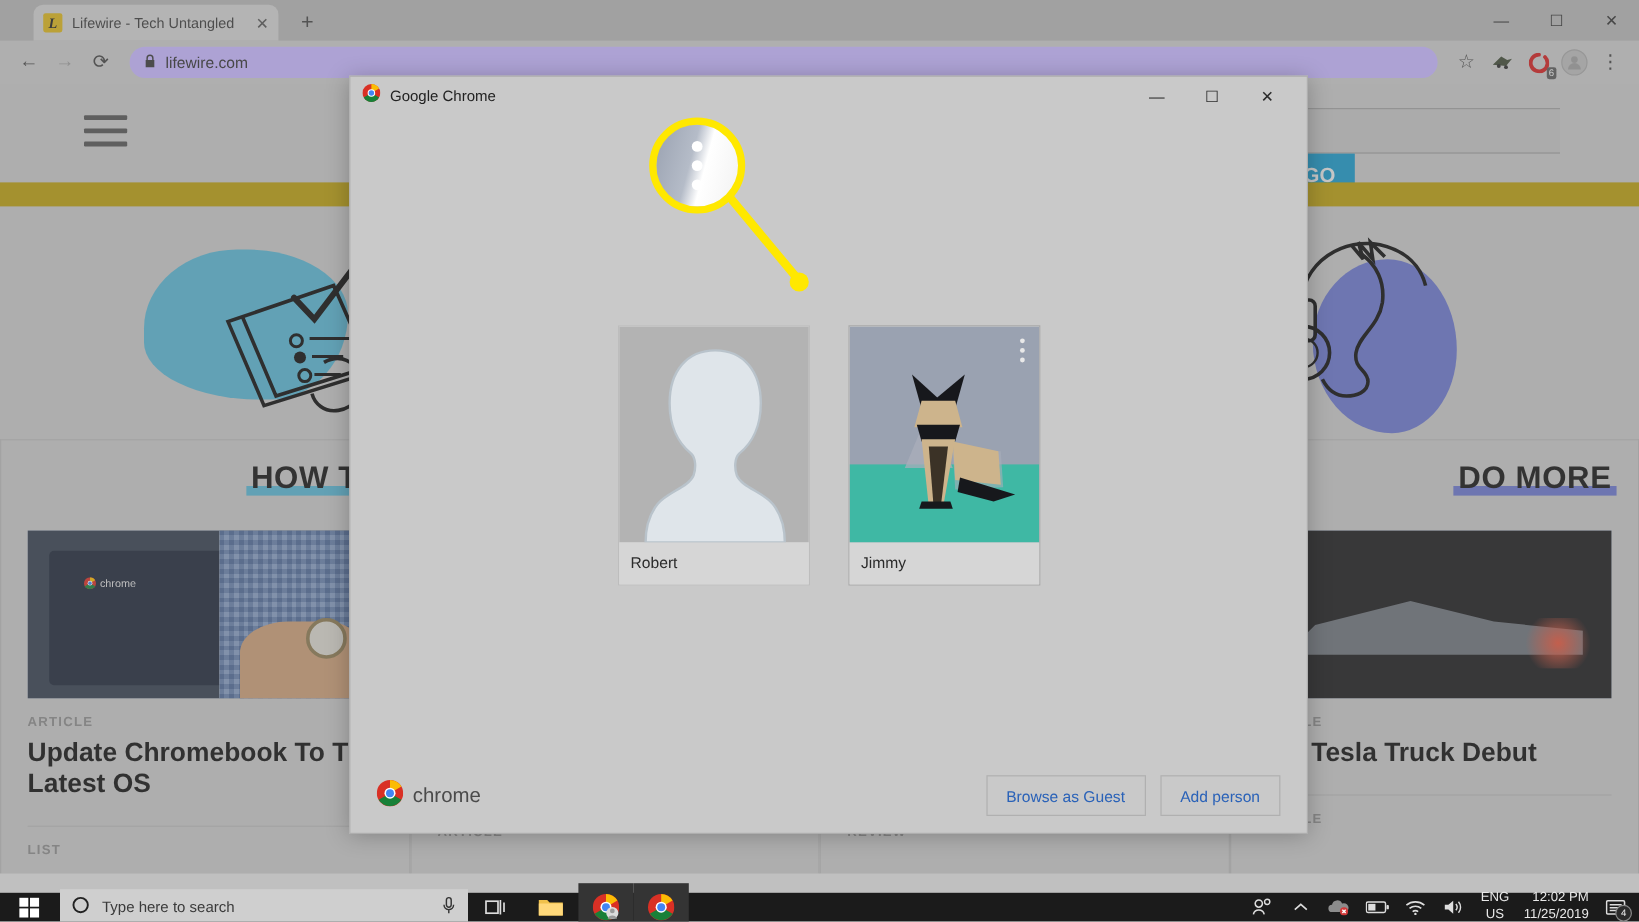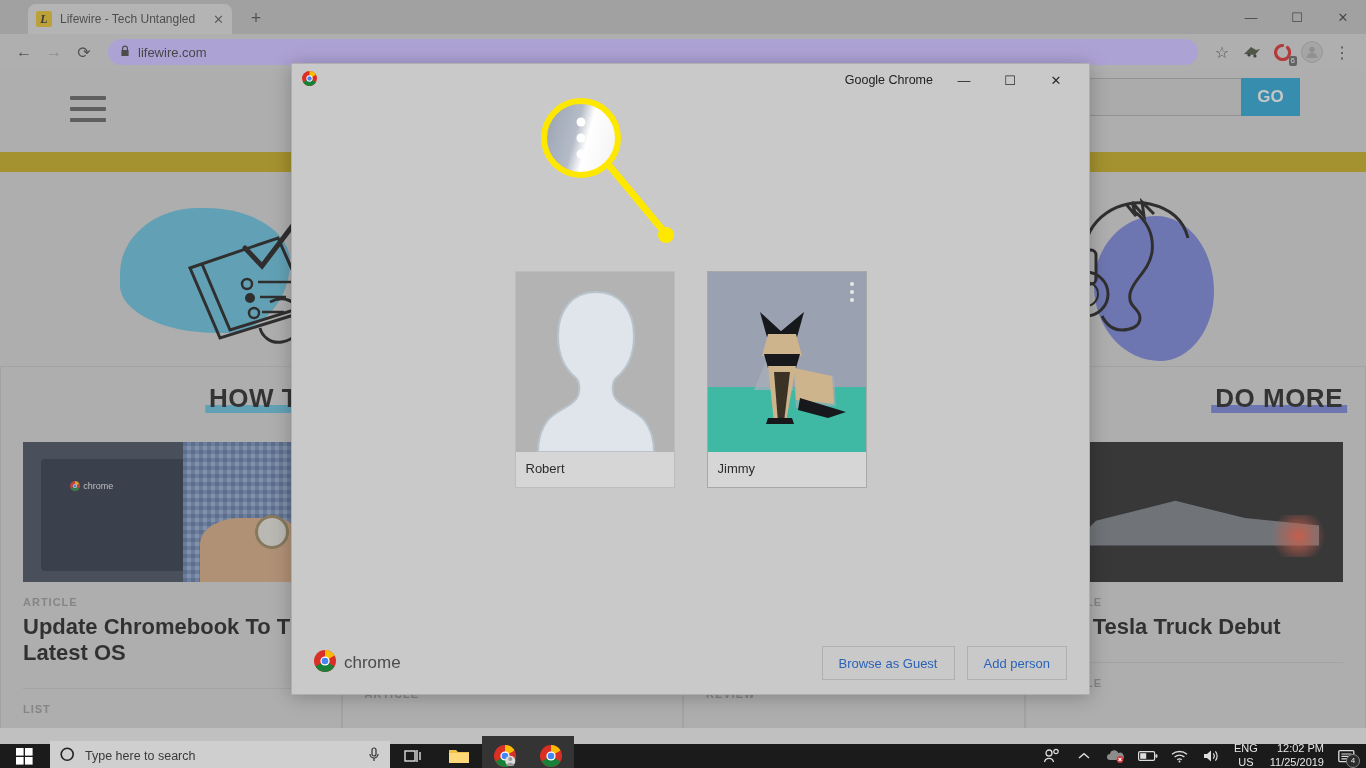"Google Chrome" .dlg-title { text-align: right -> none }
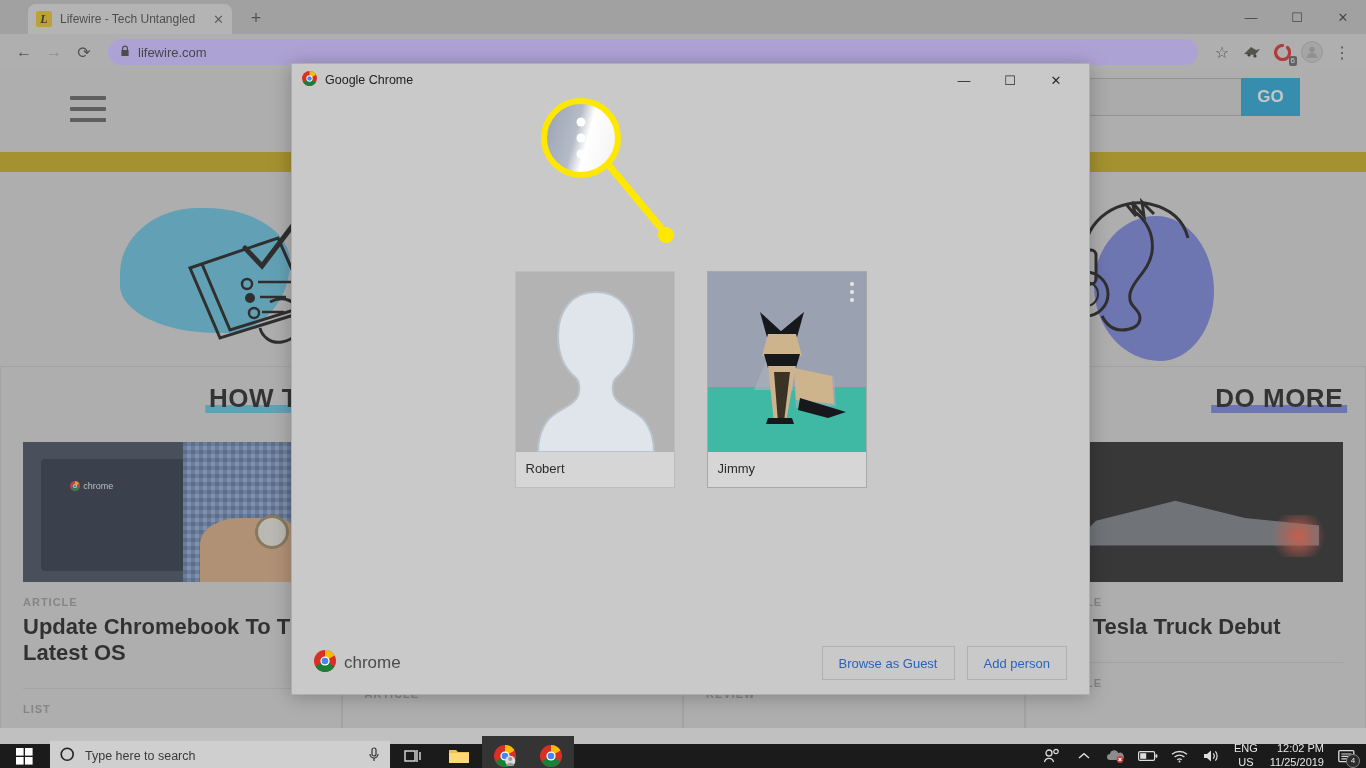"GO" .search-wrap { flex-direction: none -> column; top: 8px -> 20px }
